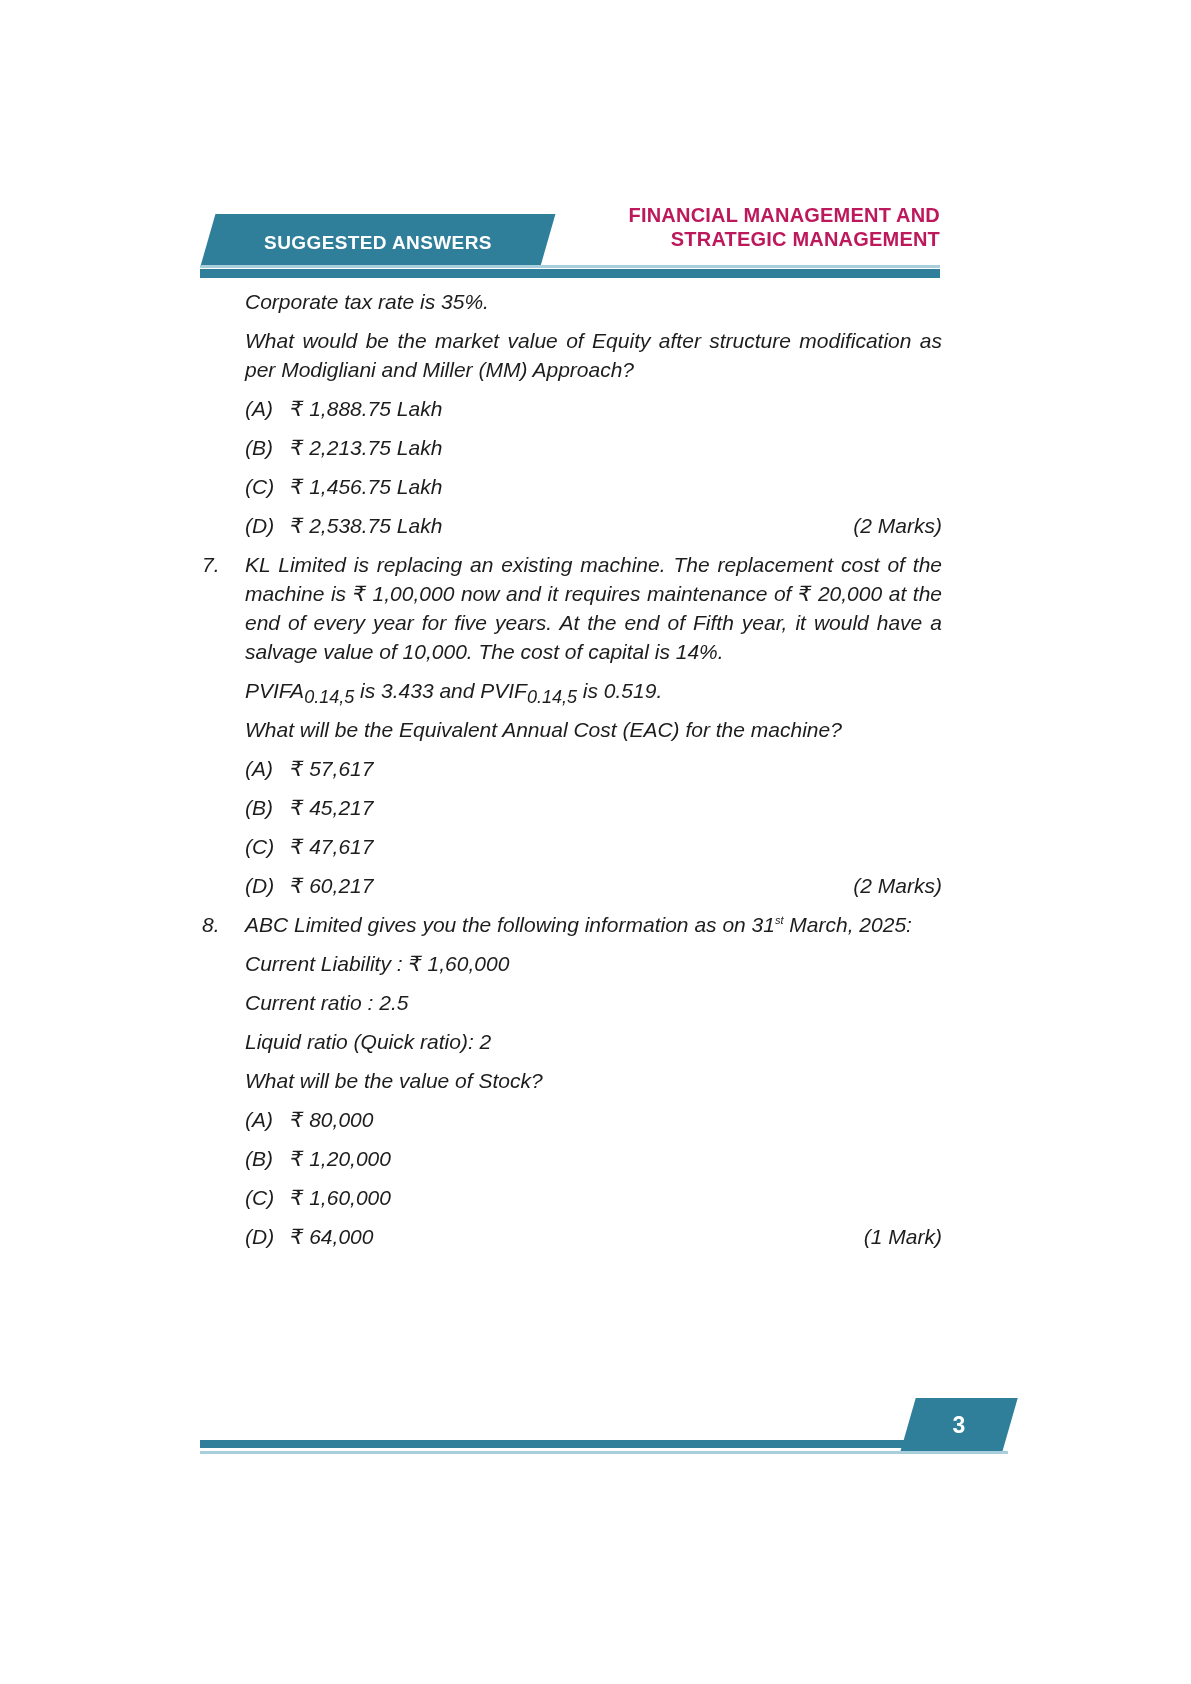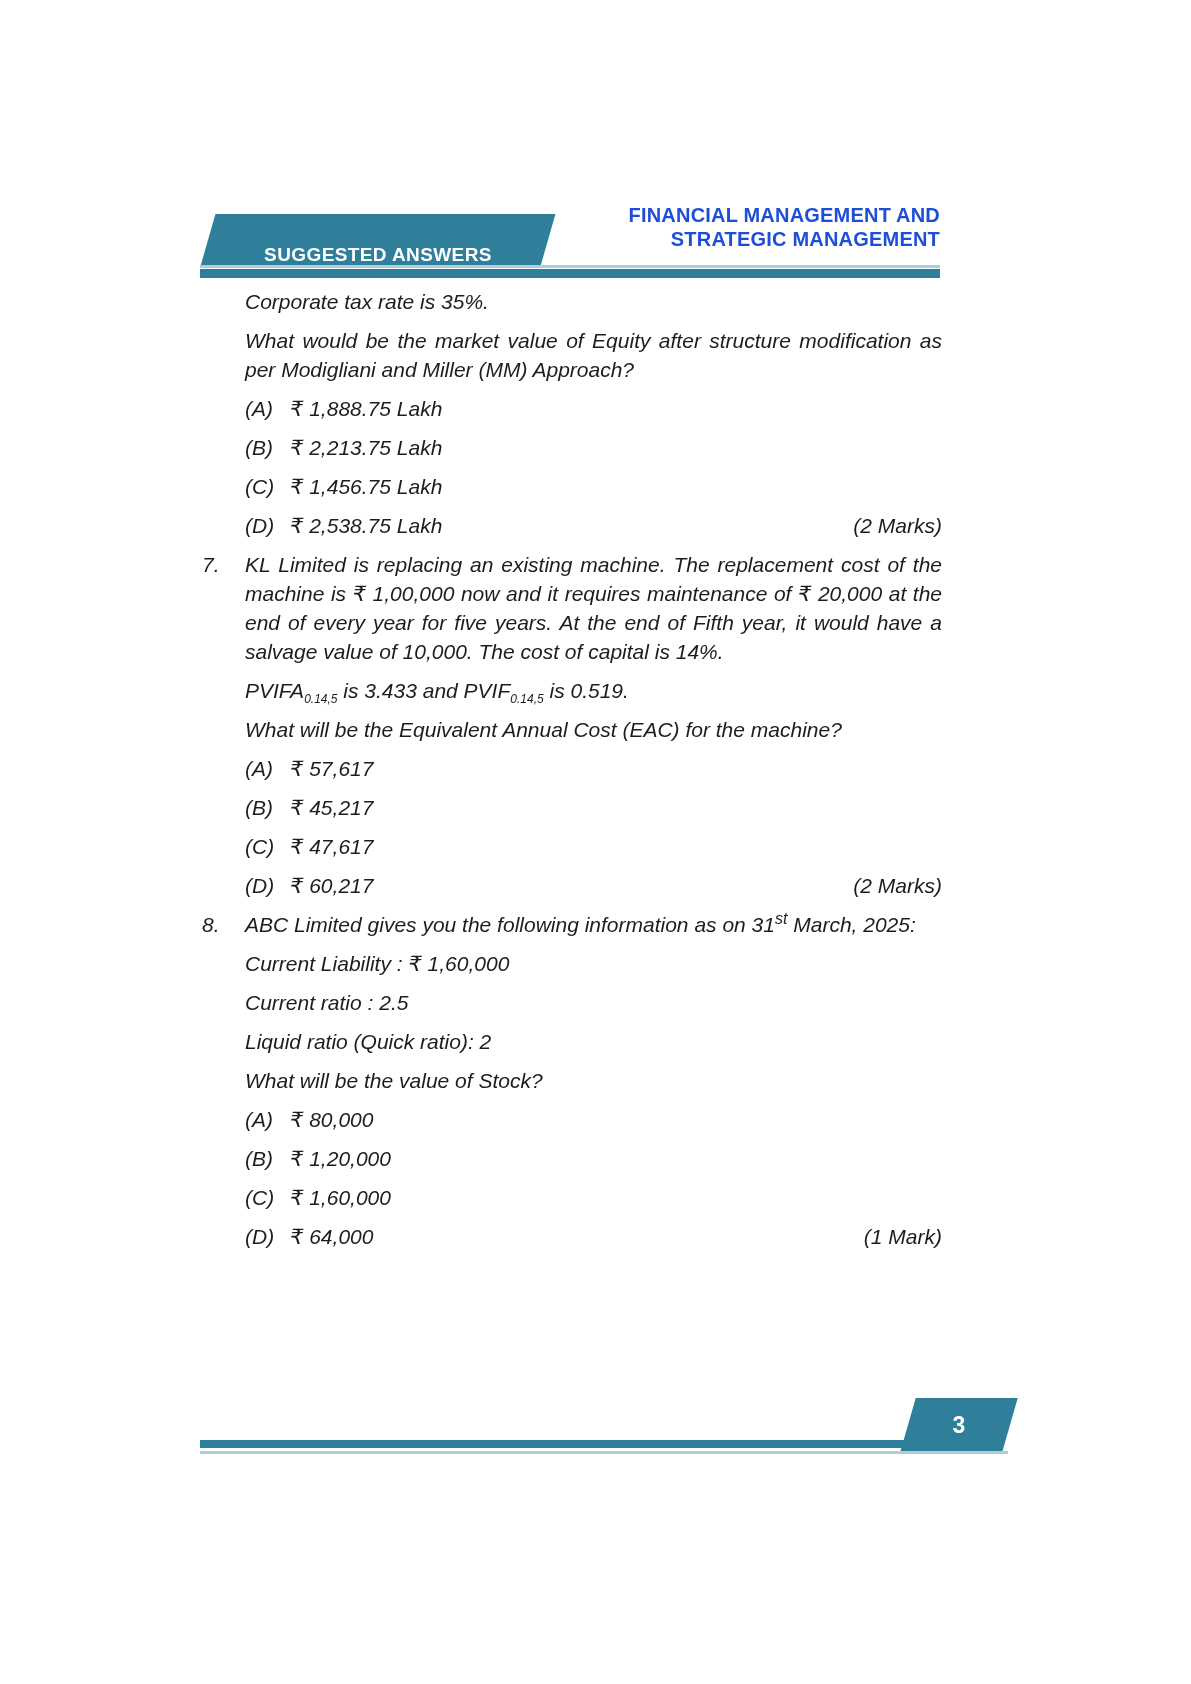"FINANCIAL MANAGEMENT AND" .header-title { color: #1d4ed8 -> #be185d }
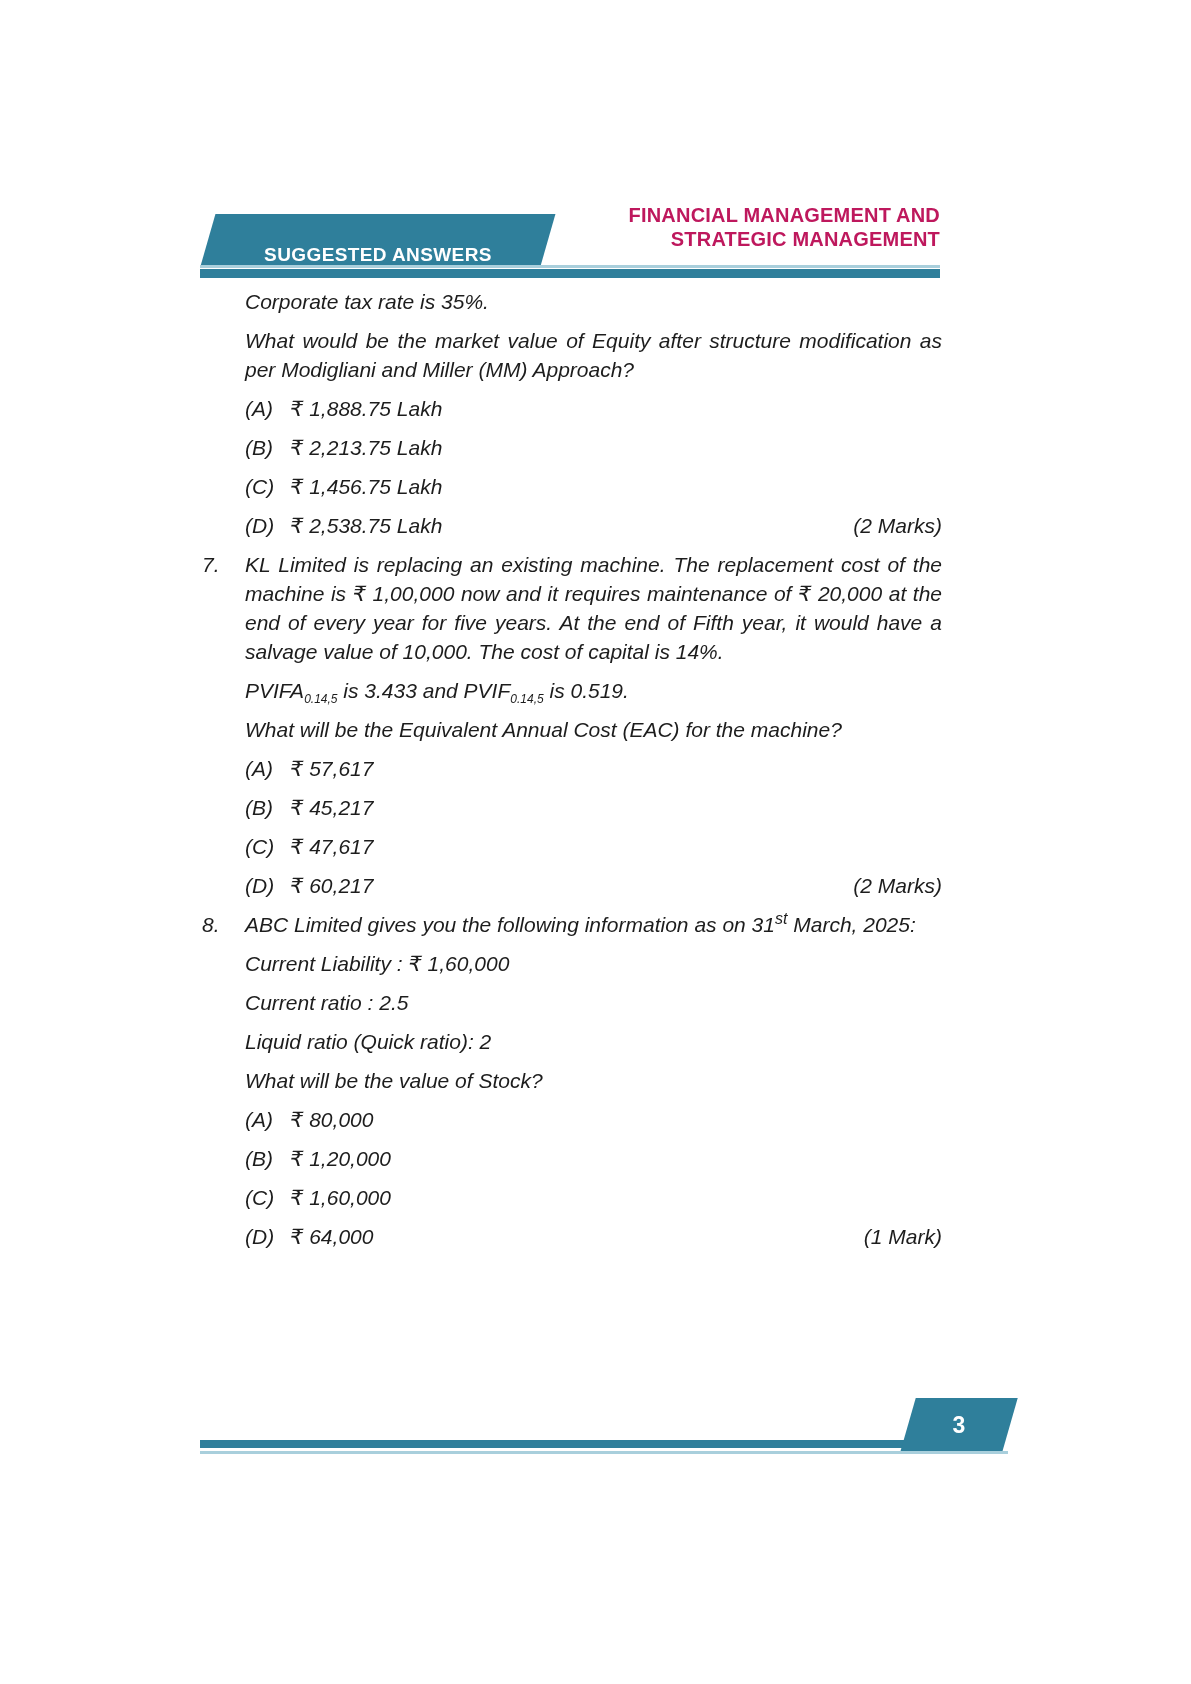"SUGGESTED ANSWERS" .banner-label { top: 229px -> 217px }
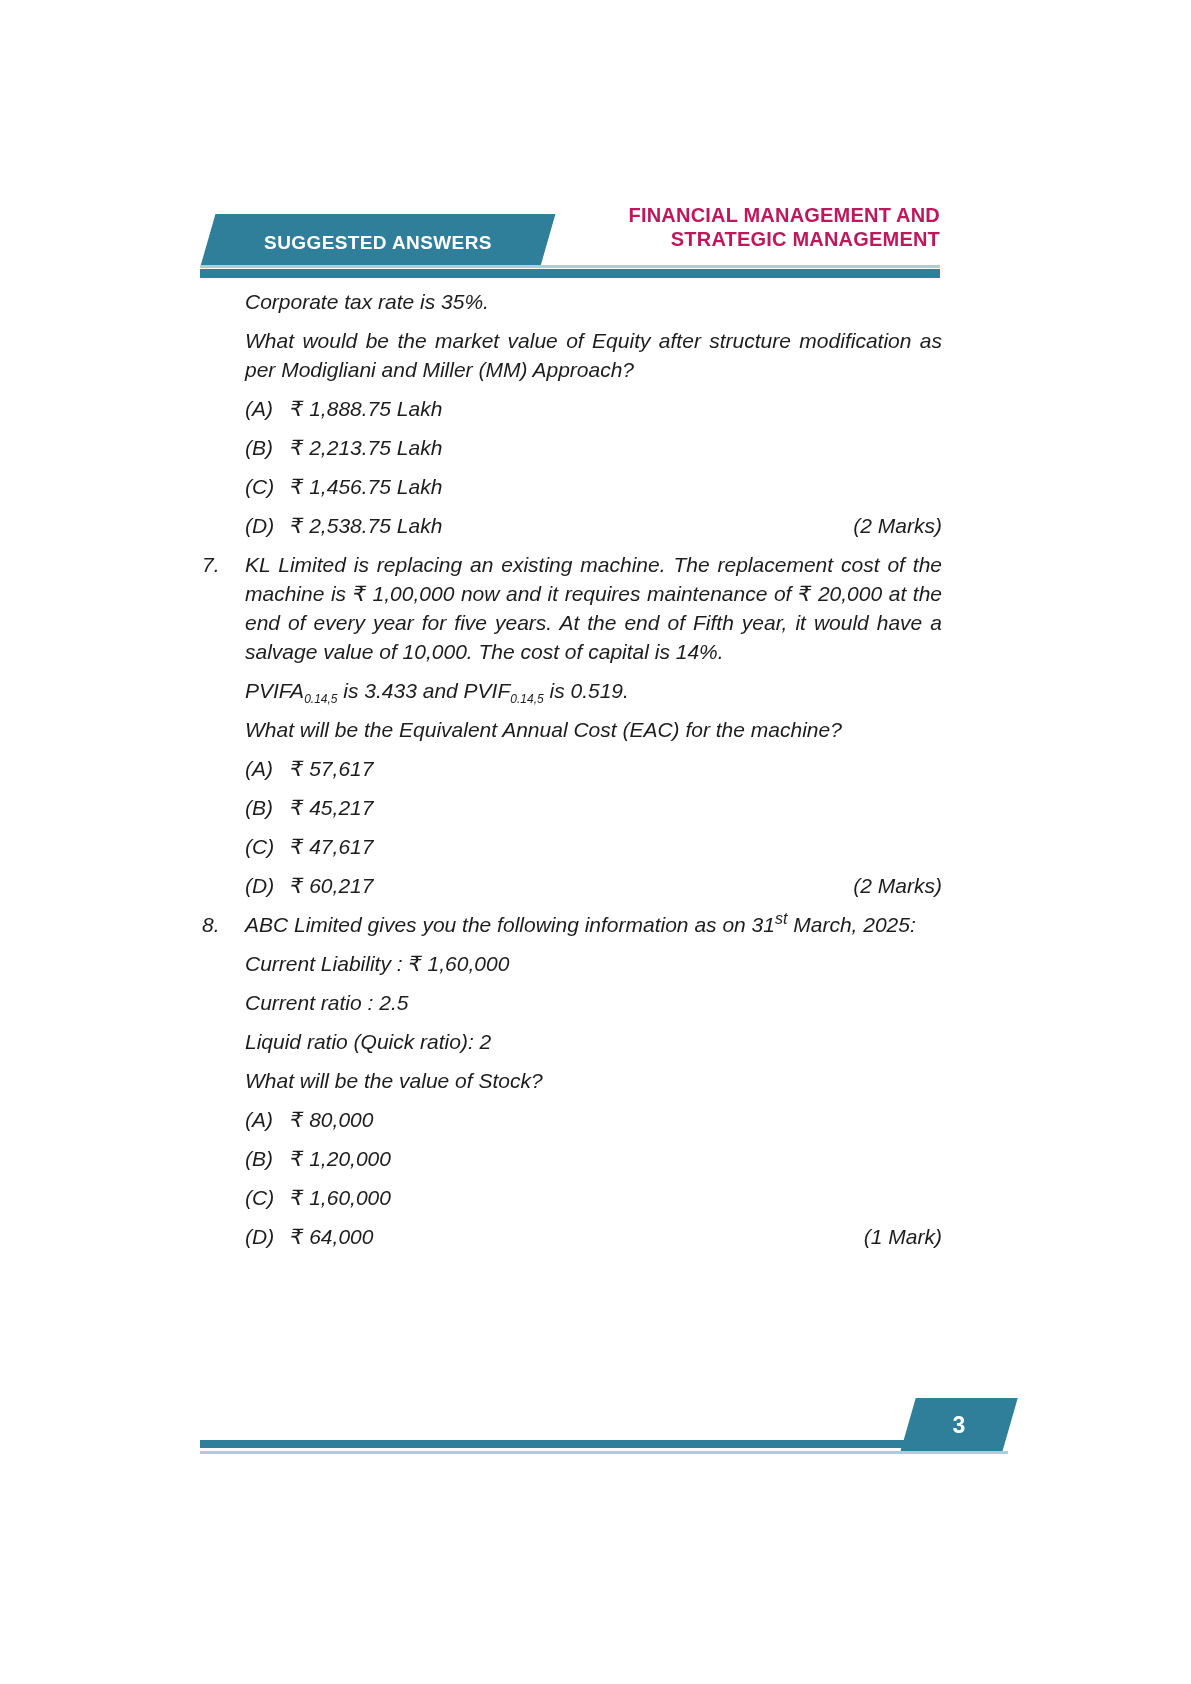"0.14,5" sub.idx { font-size: 12px -> 18px }
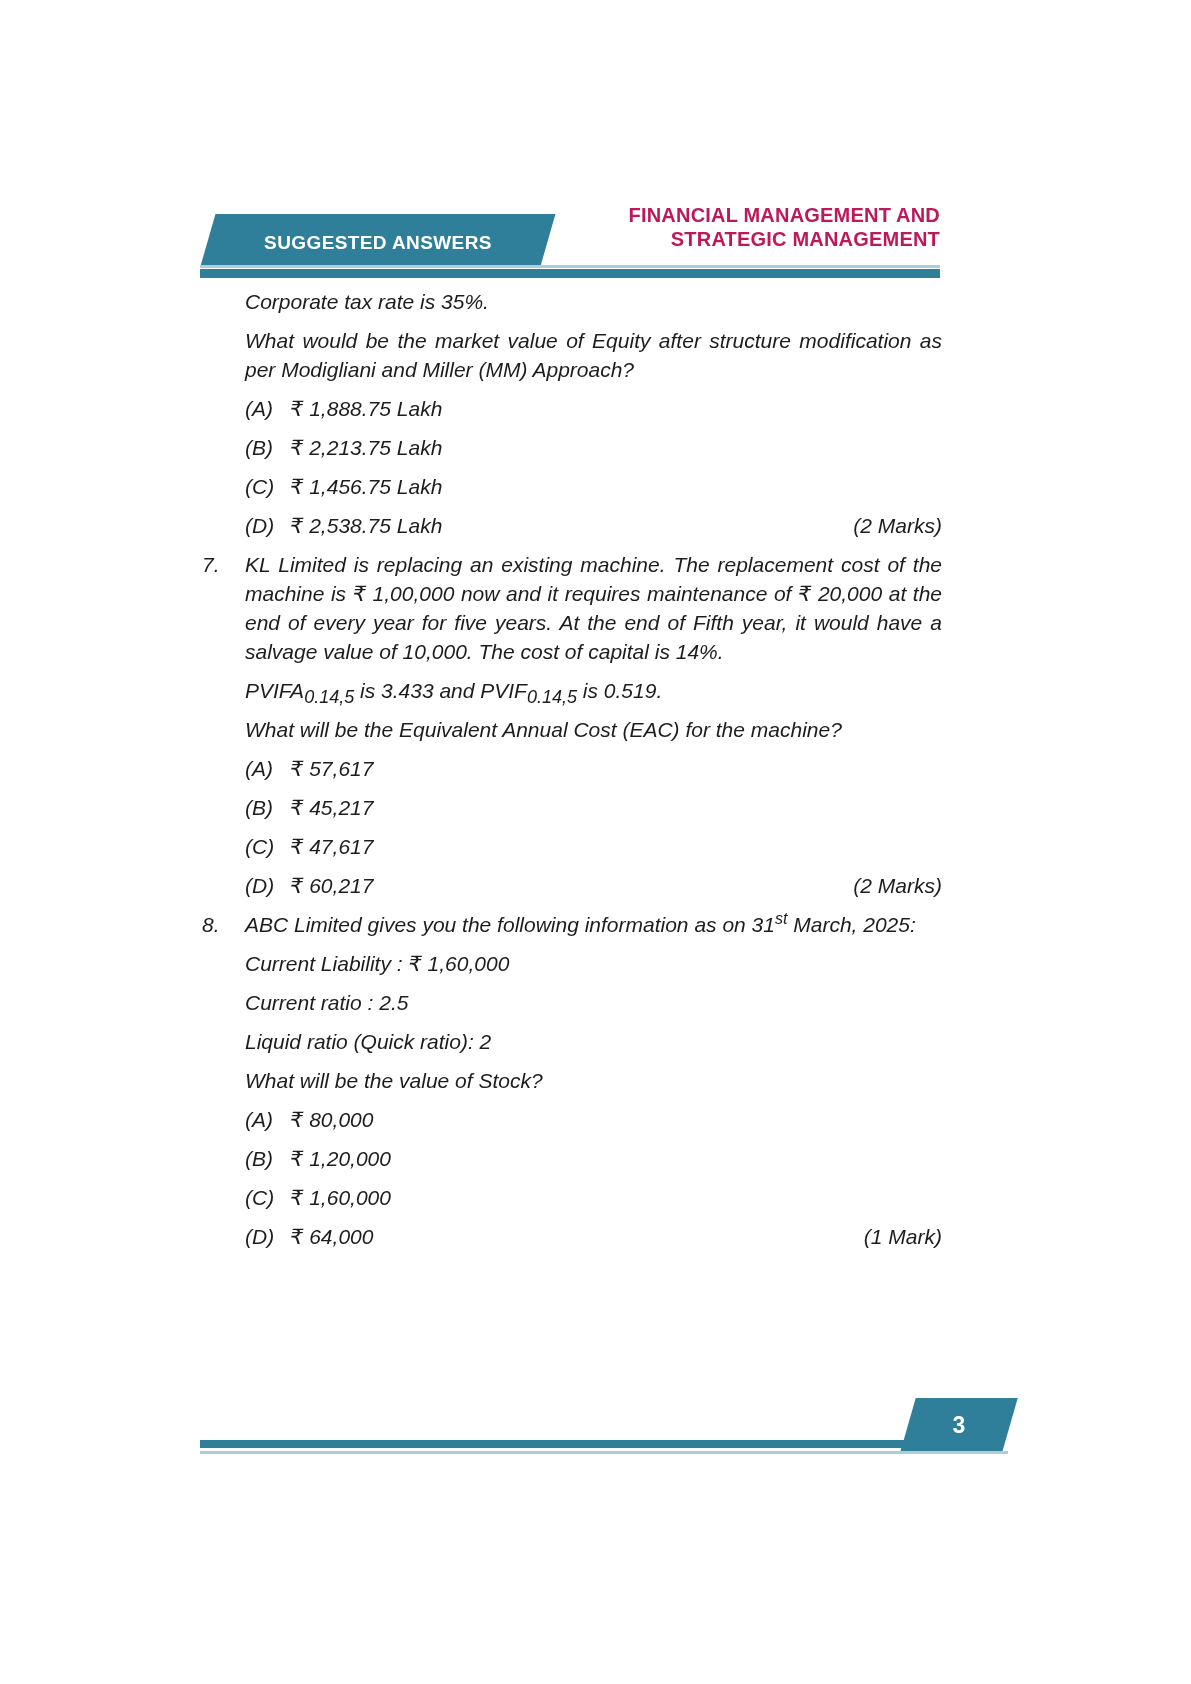"st" sup.ord { font-size: 16px -> 11px }
